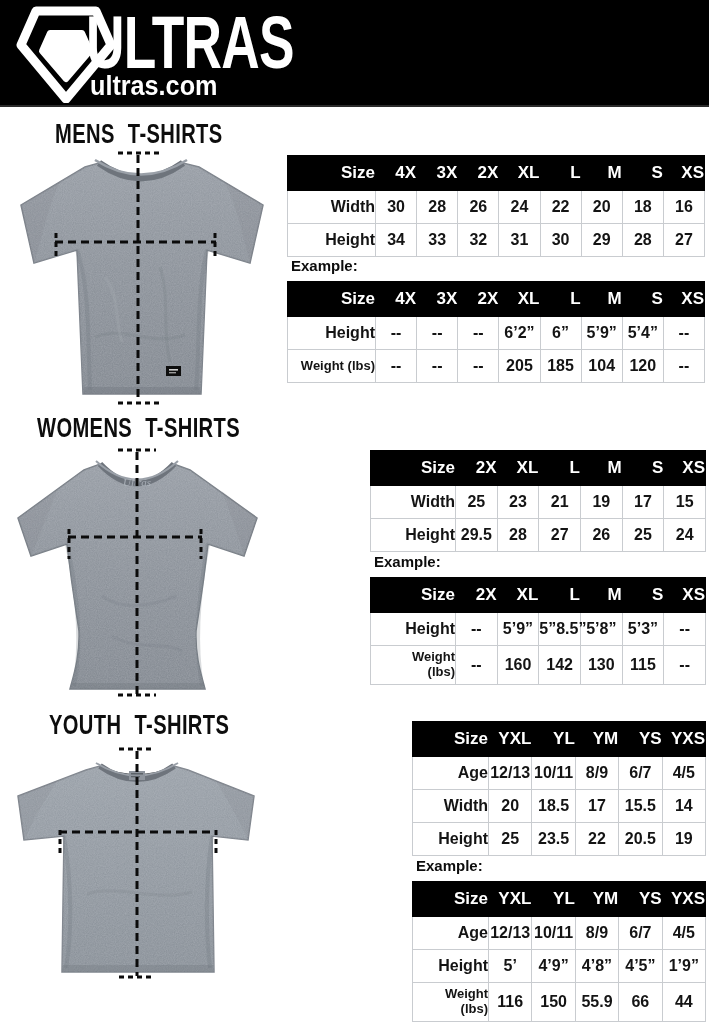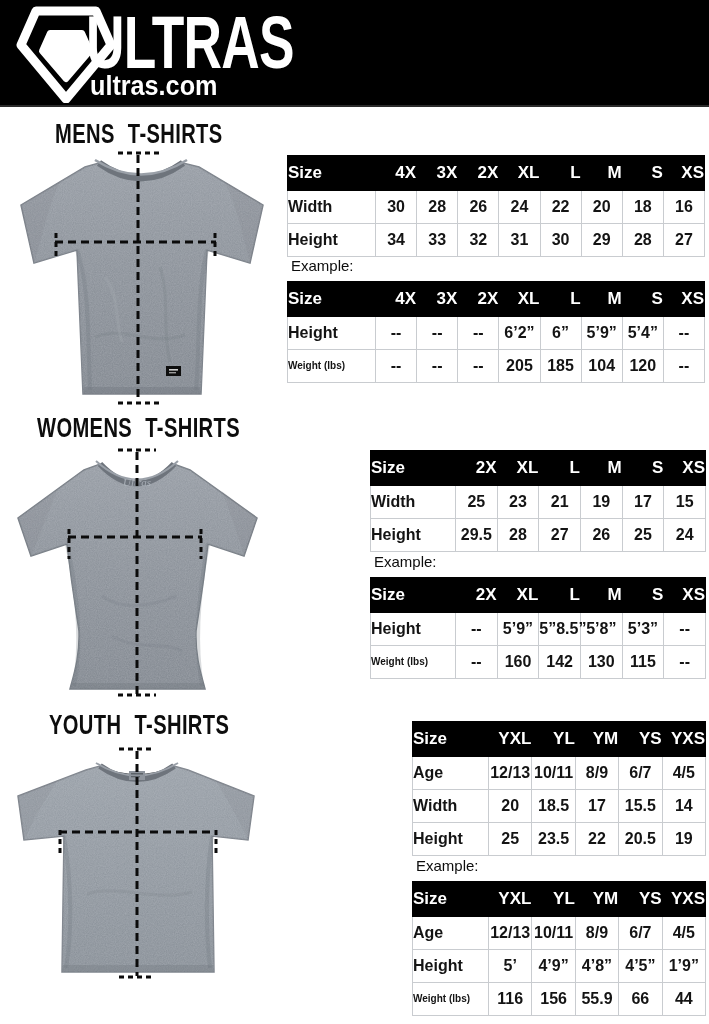"Size" table.tbl .label { padding-left: none -> 10px; text-align: left -> right }
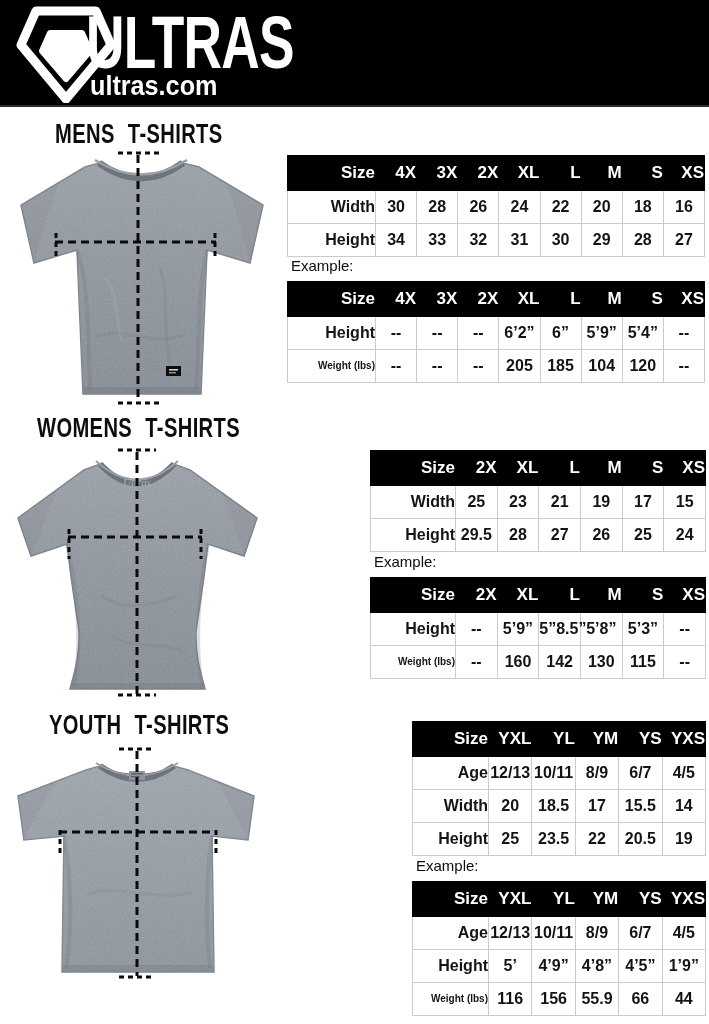"Example:" .example-label { font-weight: normal -> bold }
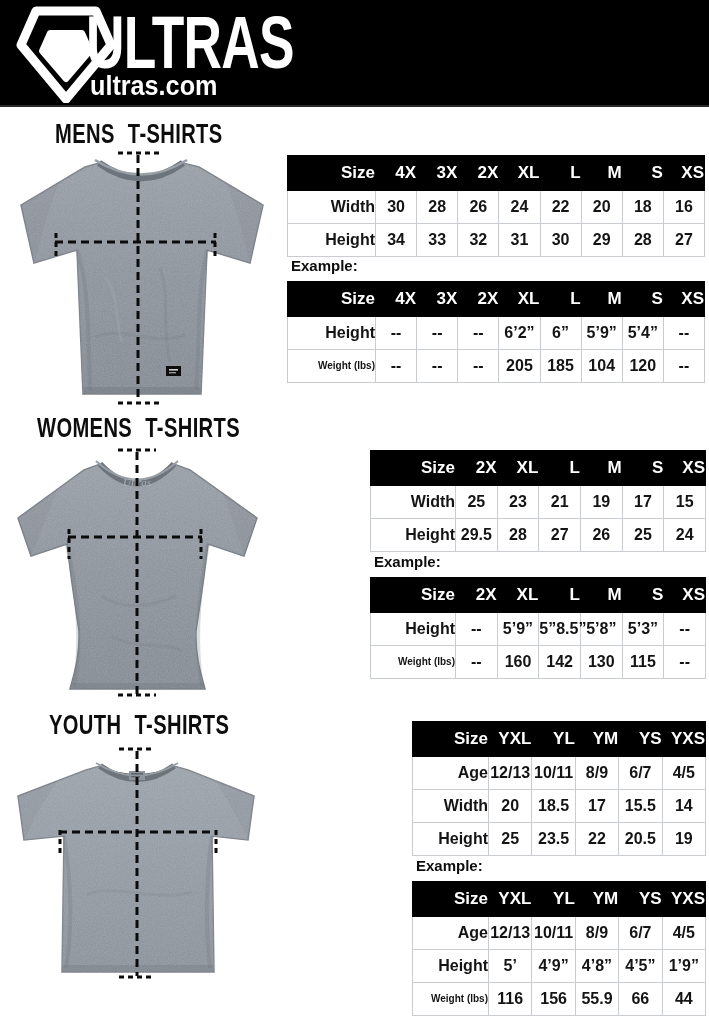"Weight (lbs)" table.tbl th.label.small { font-size: 10px -> 13px }
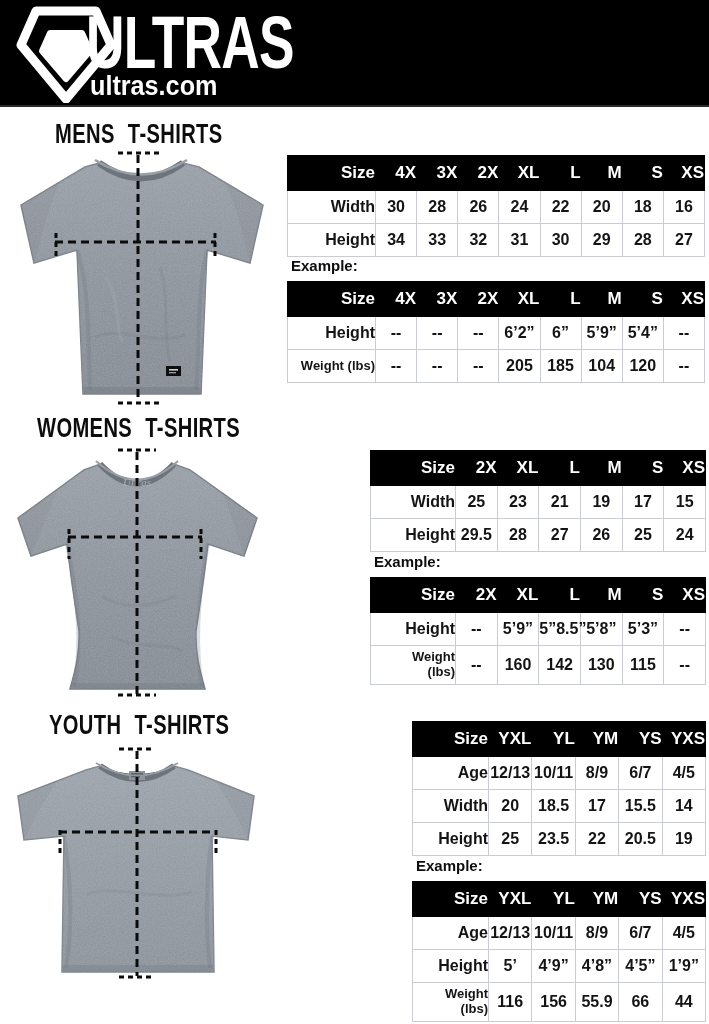"156" td { text: 156 -> 150 }
